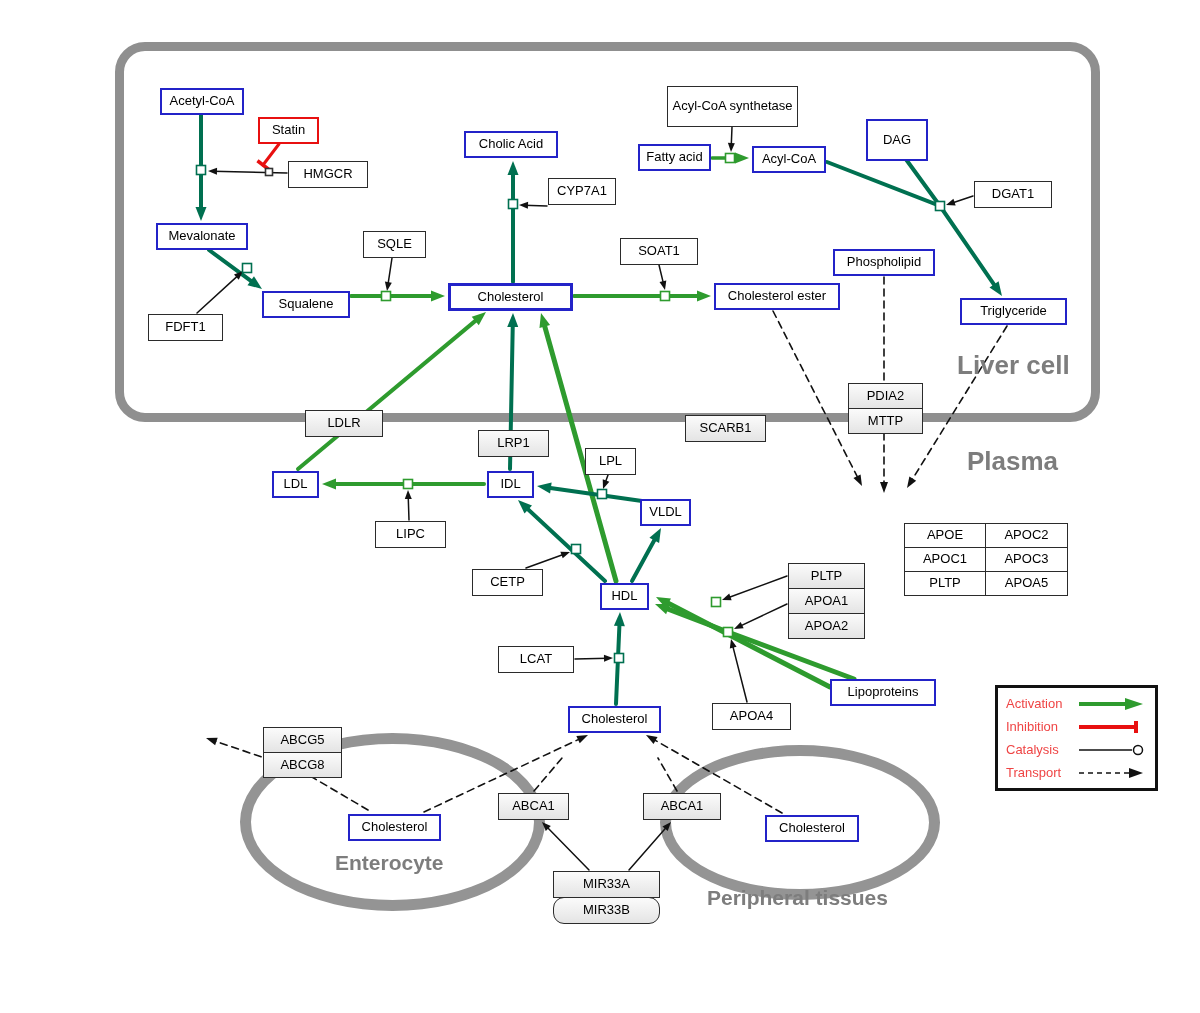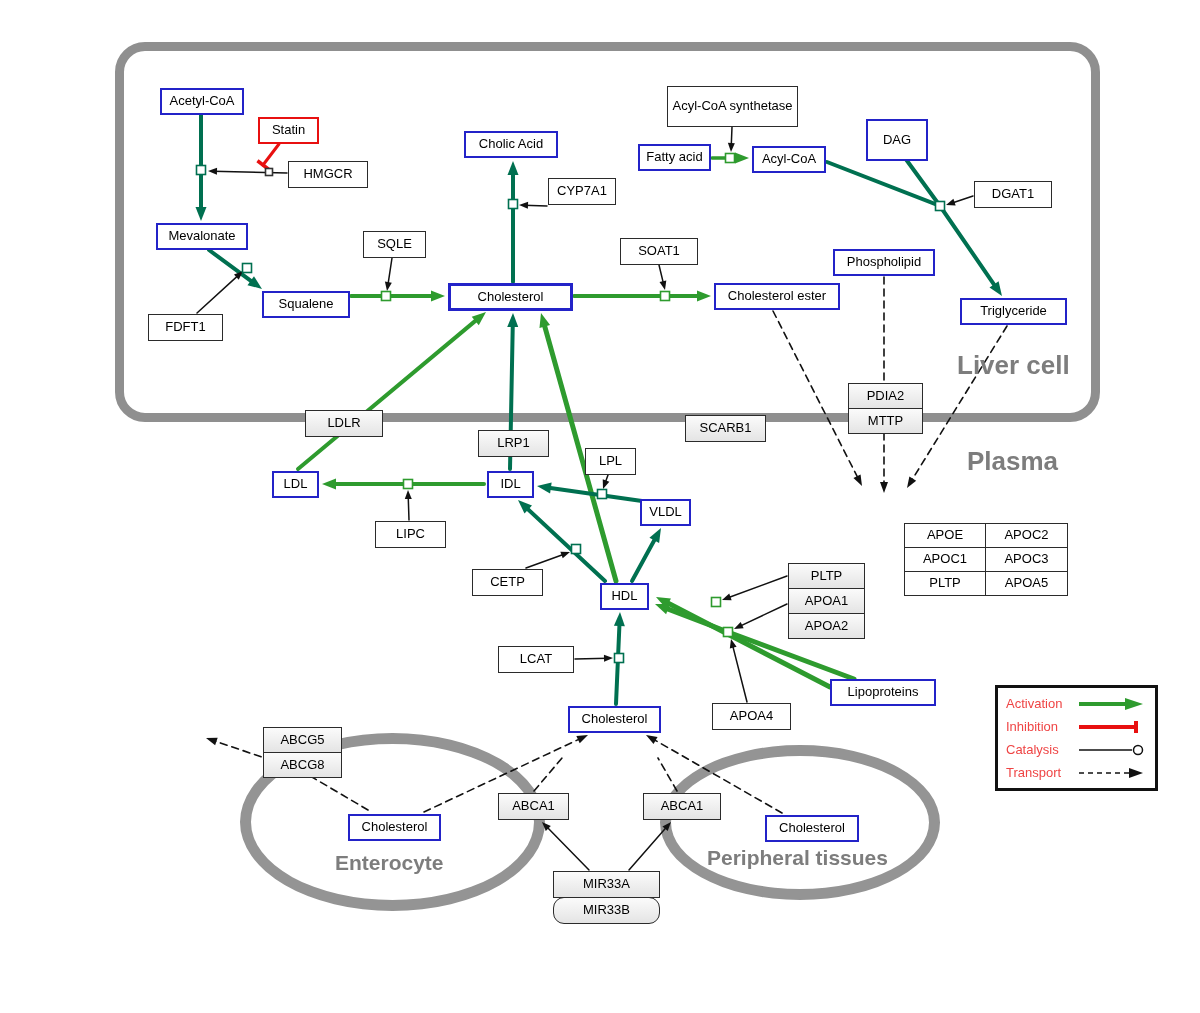"Peripheral tissues" div.region-label { top: 846px -> 886px }
